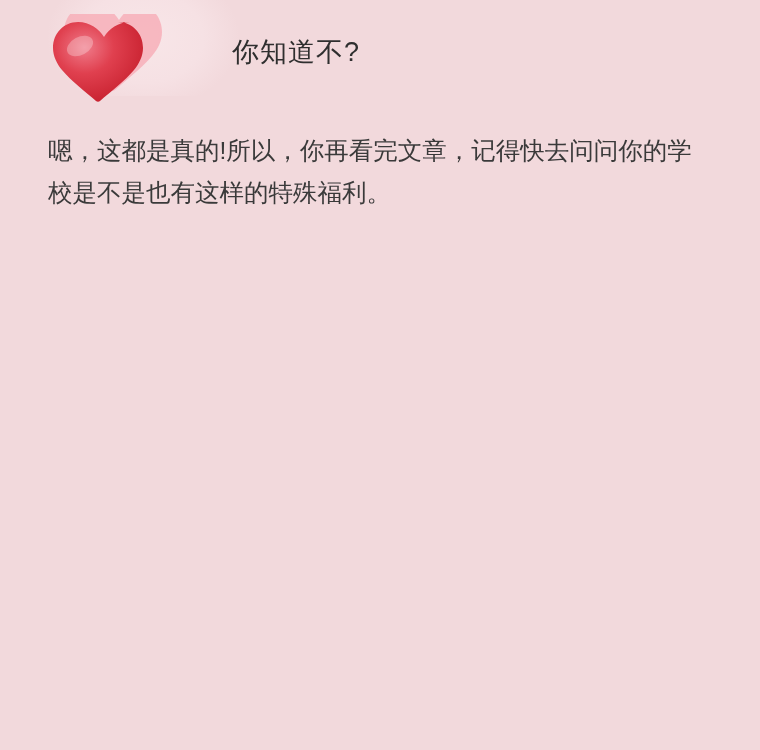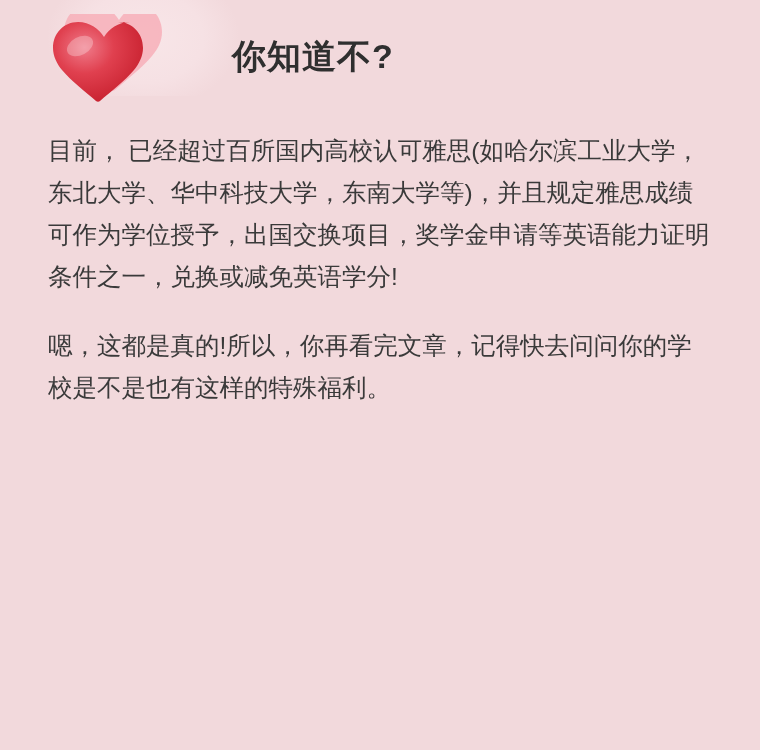"你知道不?" .title { font-size: 34px -> 27px; font-weight: bold -> normal }
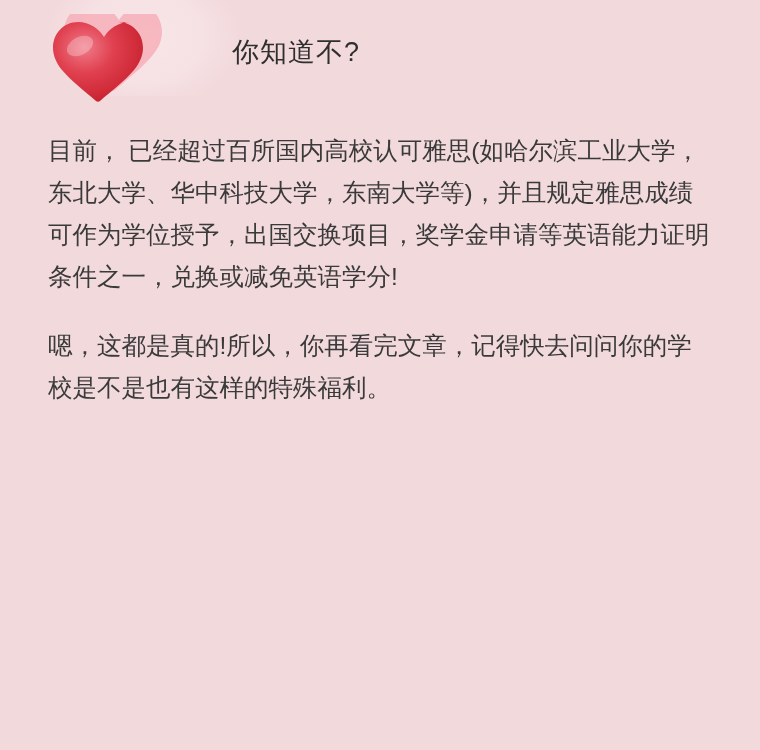"目前，" p.para { html: <p>目前， 已经超过百所国内高校认可雅思(如哈尔滨工业大学，东北大学、华中科技大学，东南大学等)，并且规定雅思成绩可作为学位授予，出国交换项目，奖学金申请等英语能力证明条件之一，兑换或减免英语学分!</p> -> none }
